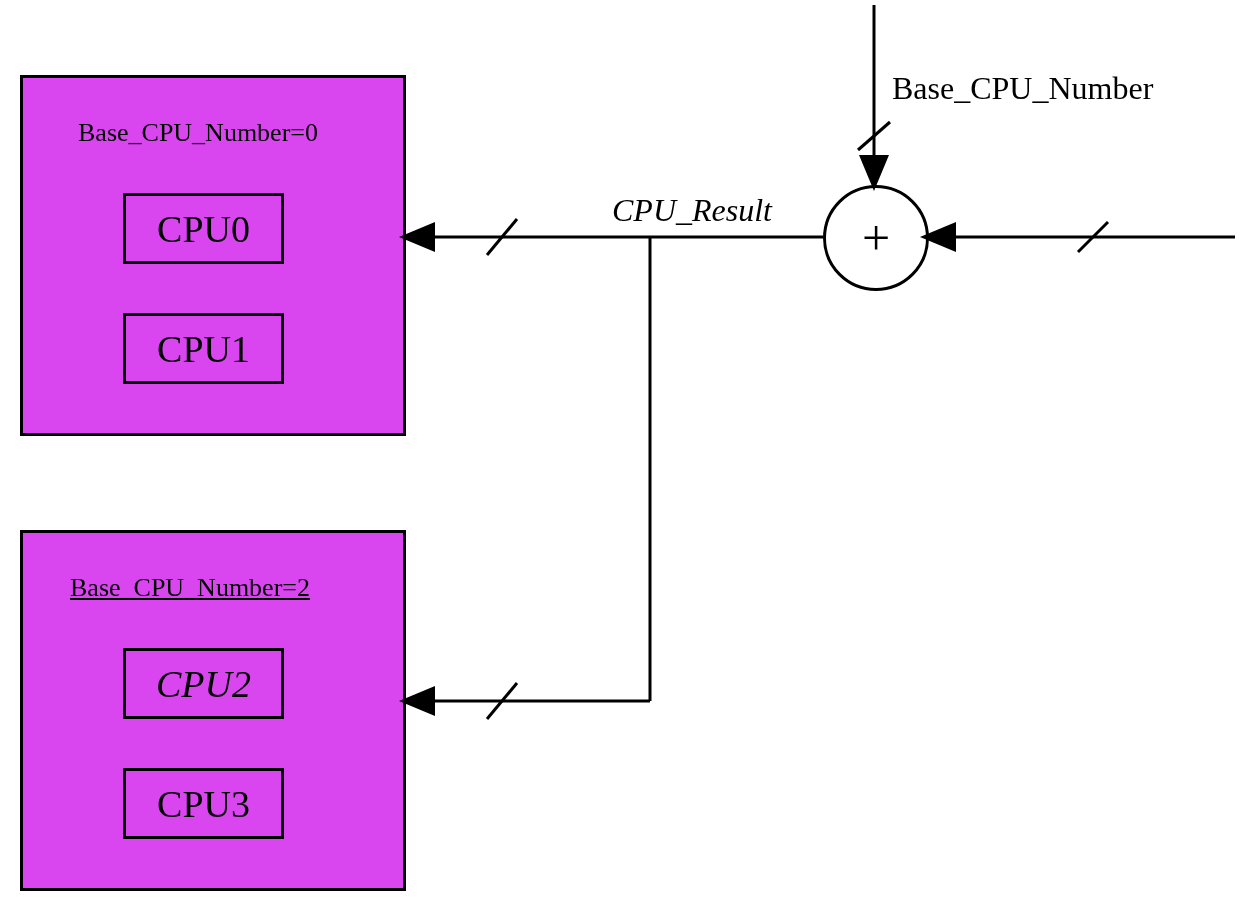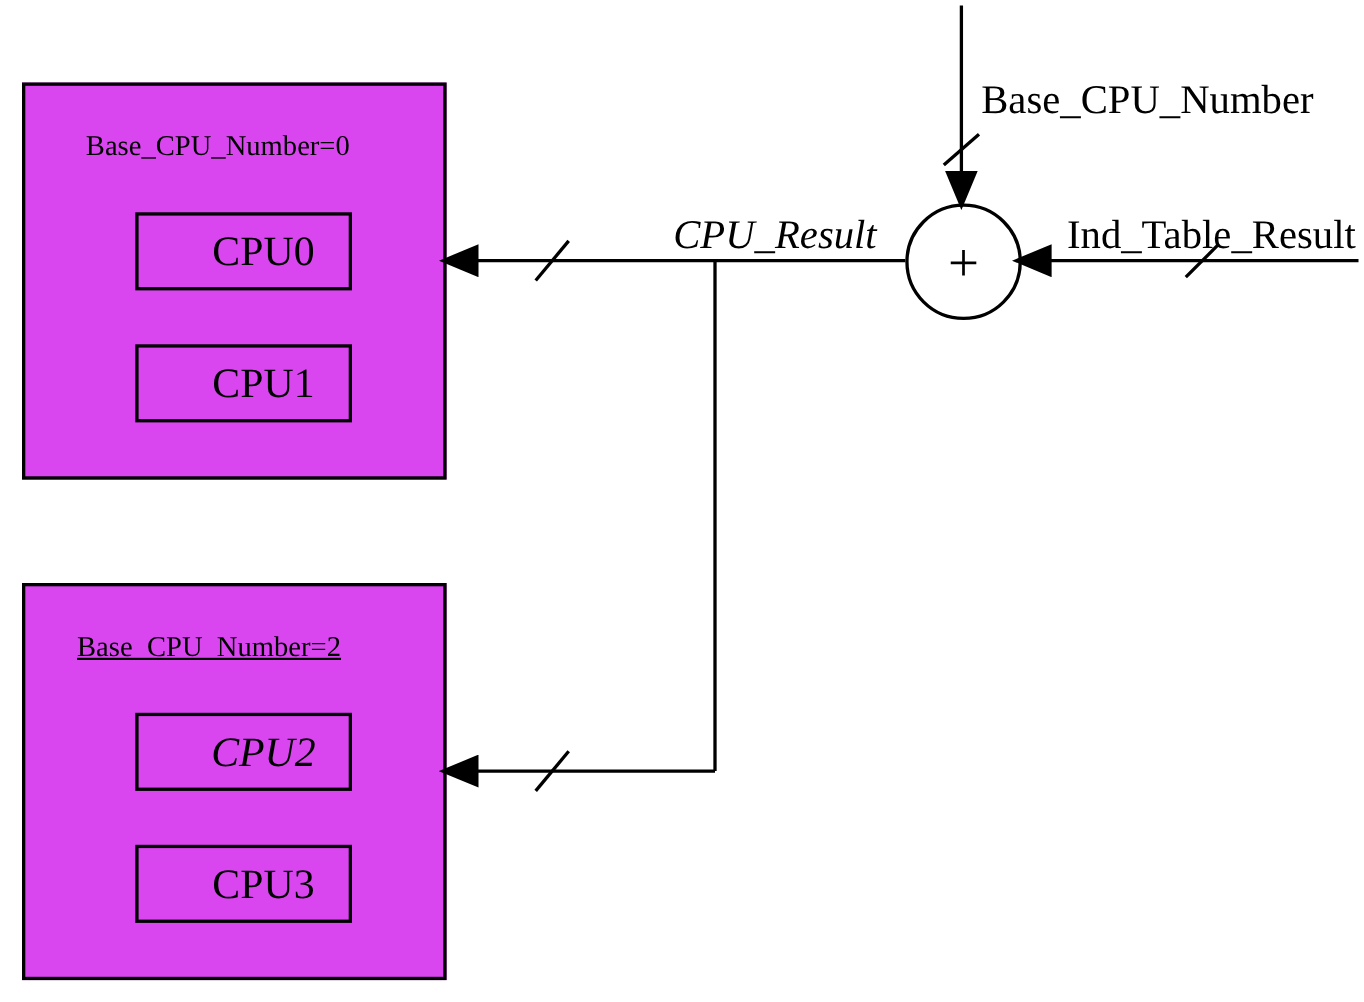"Base_CPU_Number" .signal-label { font-size: 37px -> 32px }
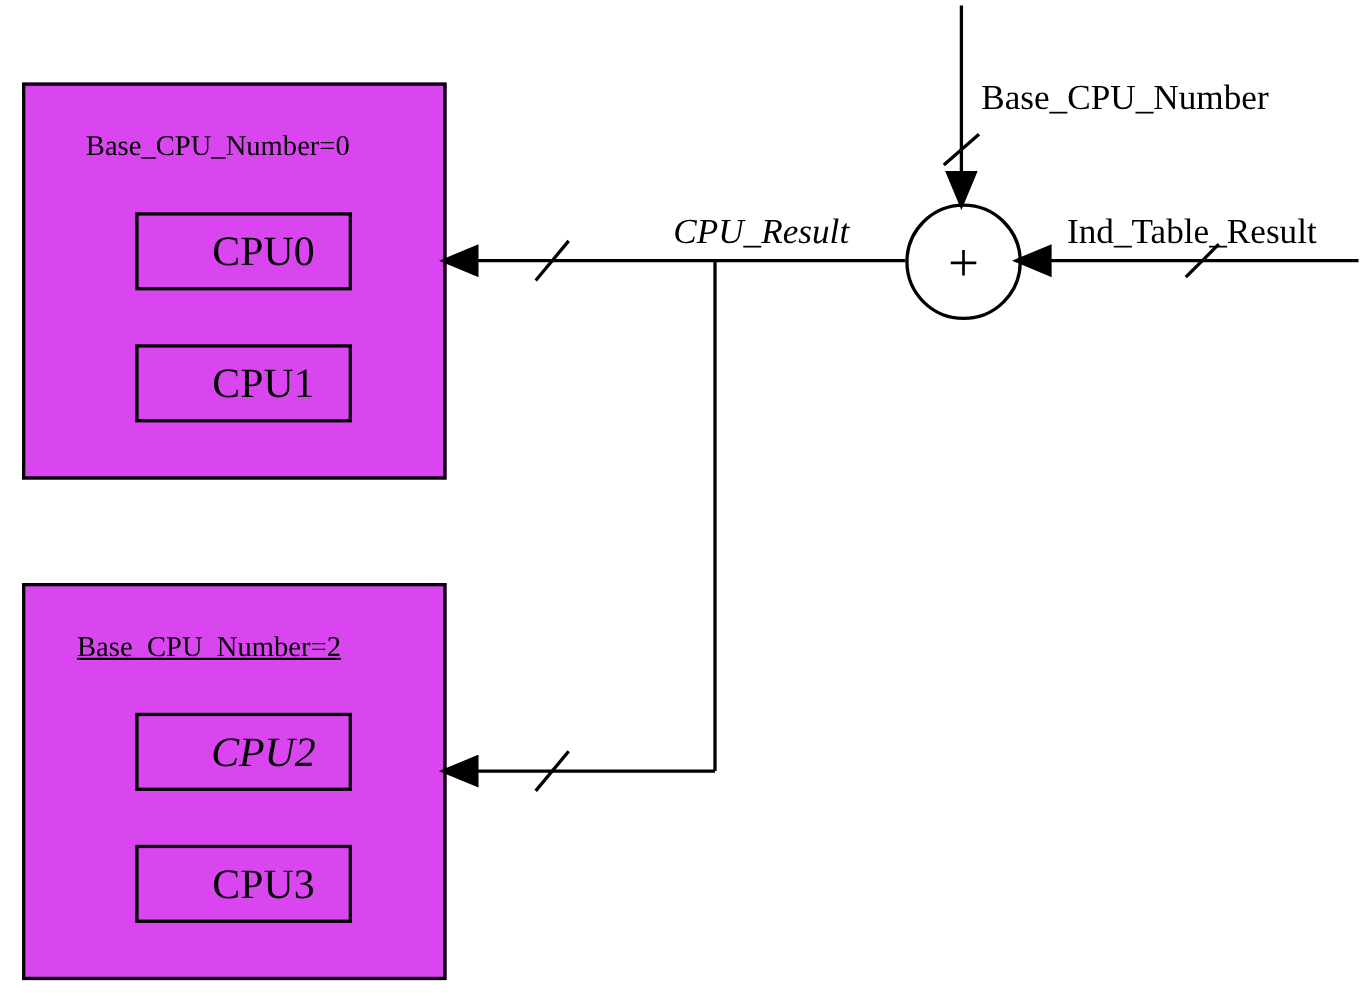"CPU0" .cpu-box { padding-left: 36px -> none }
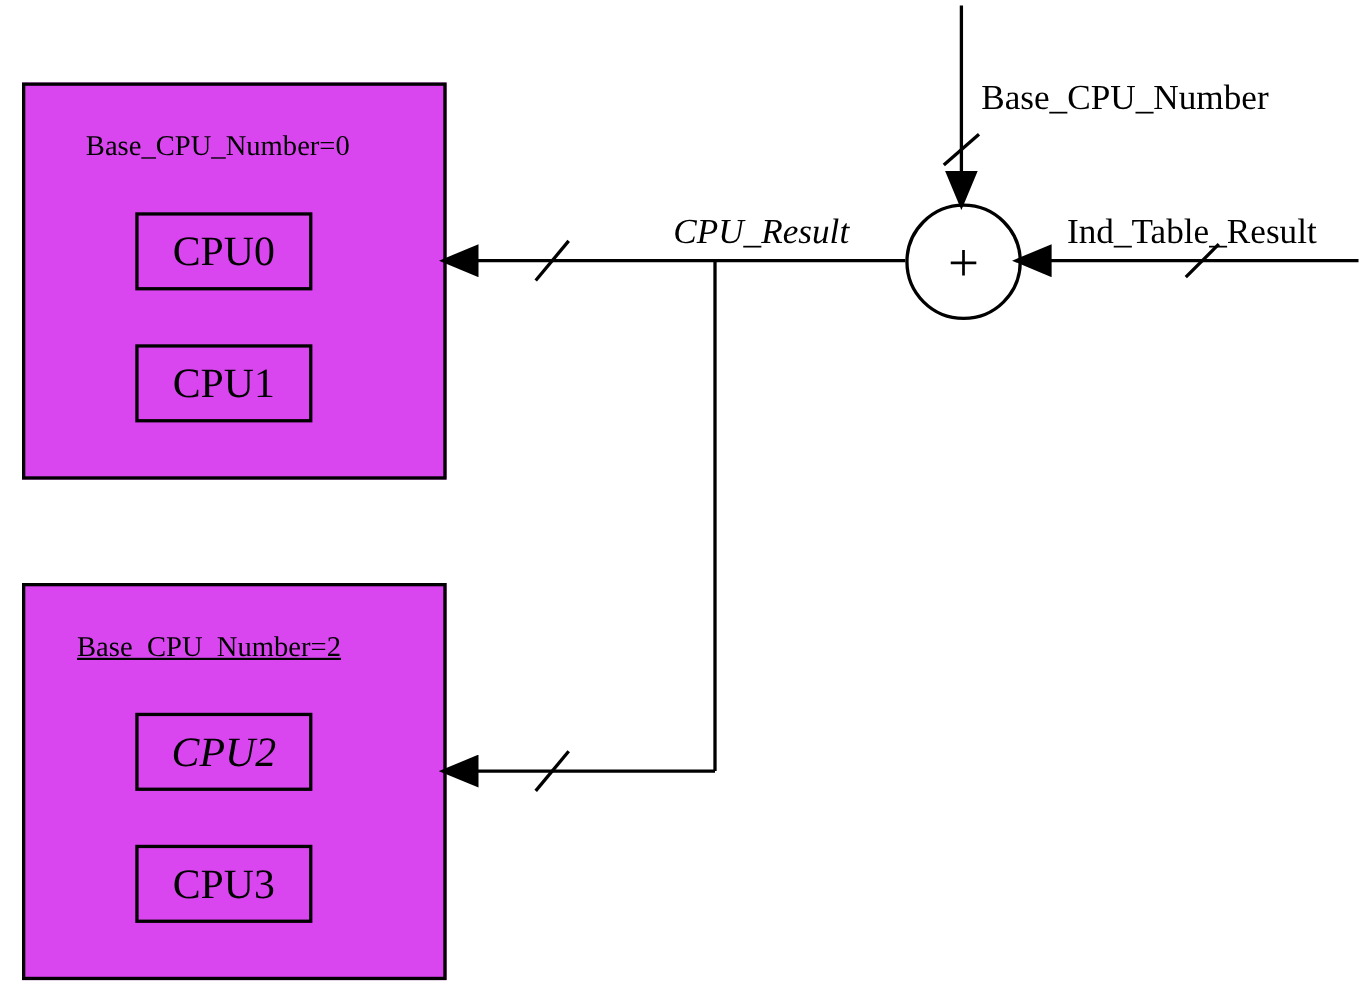"Ind_Table_Result" div.signal-label { html: <div>Ind_Table_Result</div> -> none }
